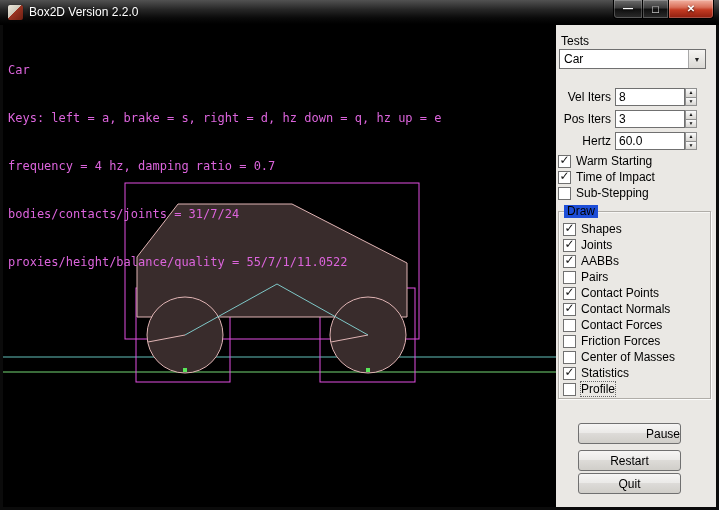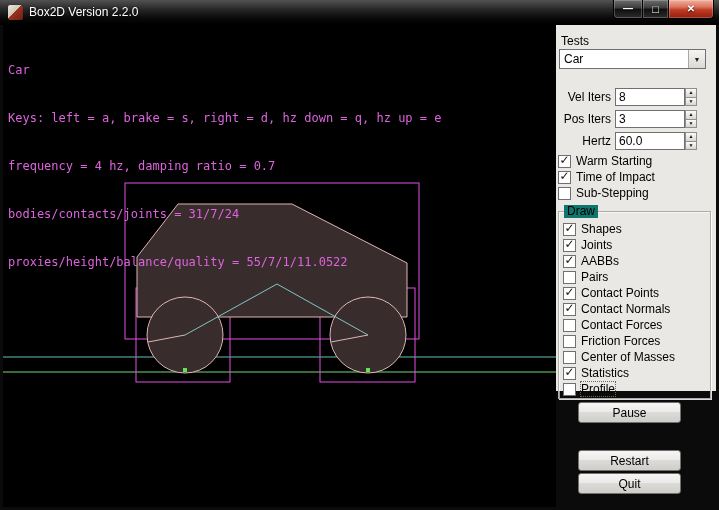"Tests" .panel { height: 366px -> 482px }
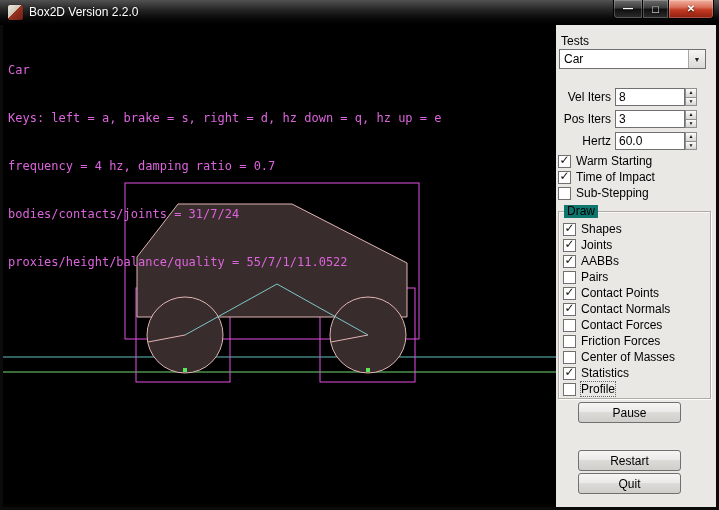"Draw" .group-label { background: #0f766e -> #1d4ed8 }
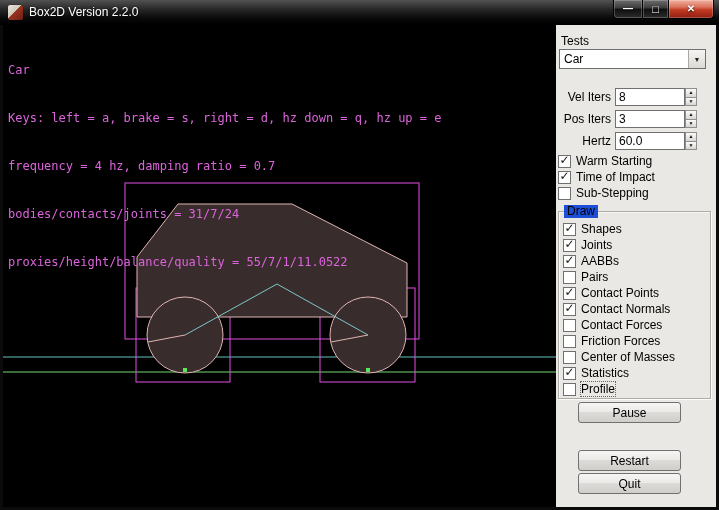"Pause" button.g-btn { text-align: none -> right; top: 377px -> 398px }
